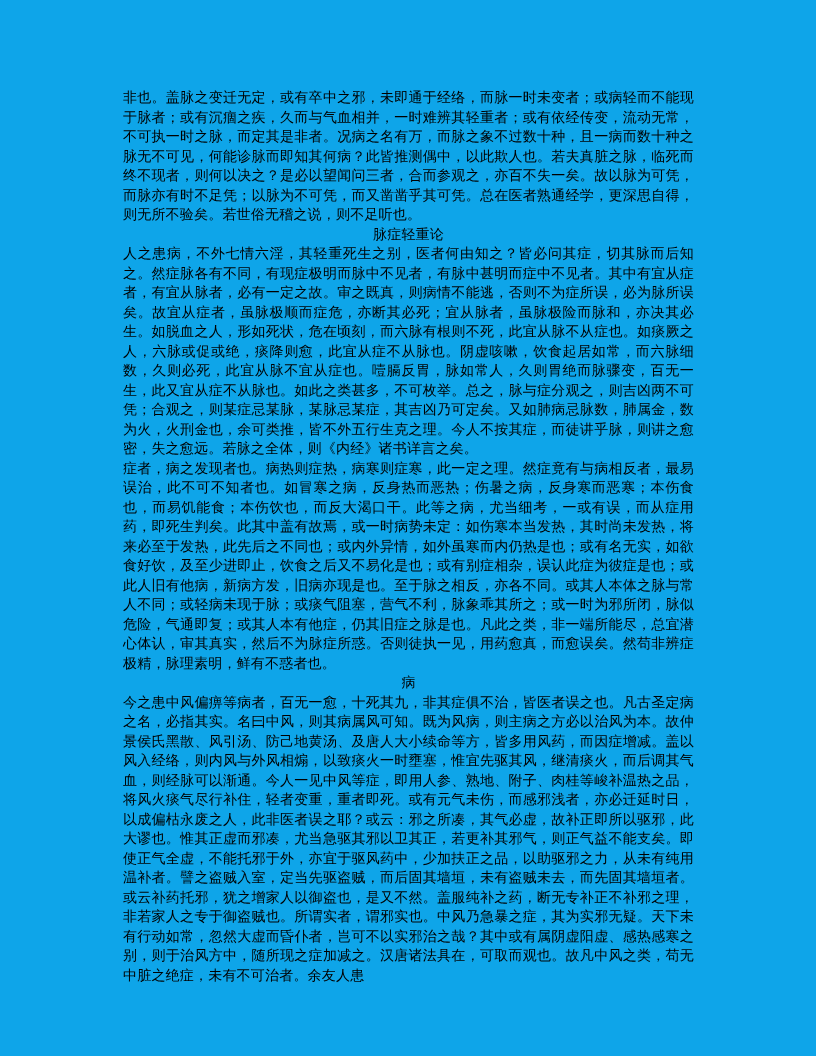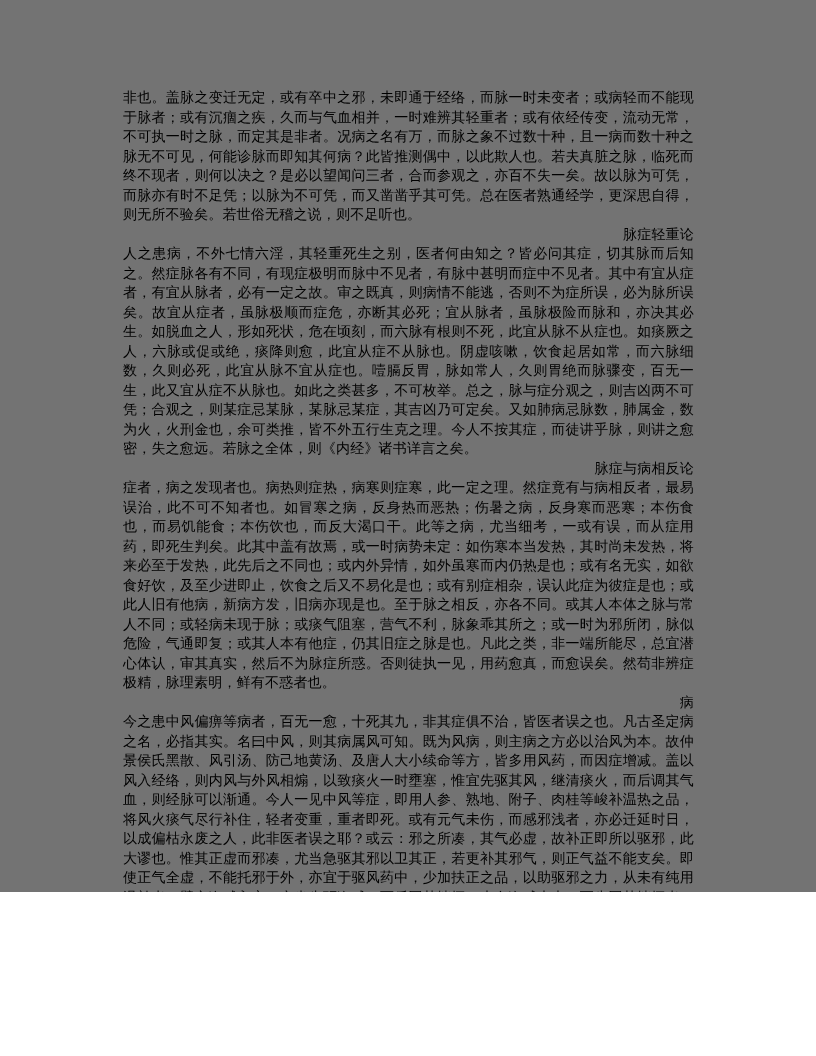"非也。盖脉之变迁无定，或有卒中之邪，未即通于经络，而脉一时未变者；或病轻而不能现" .page { background: #737373 -> #0ea5e9; height: 892px -> 1056px }
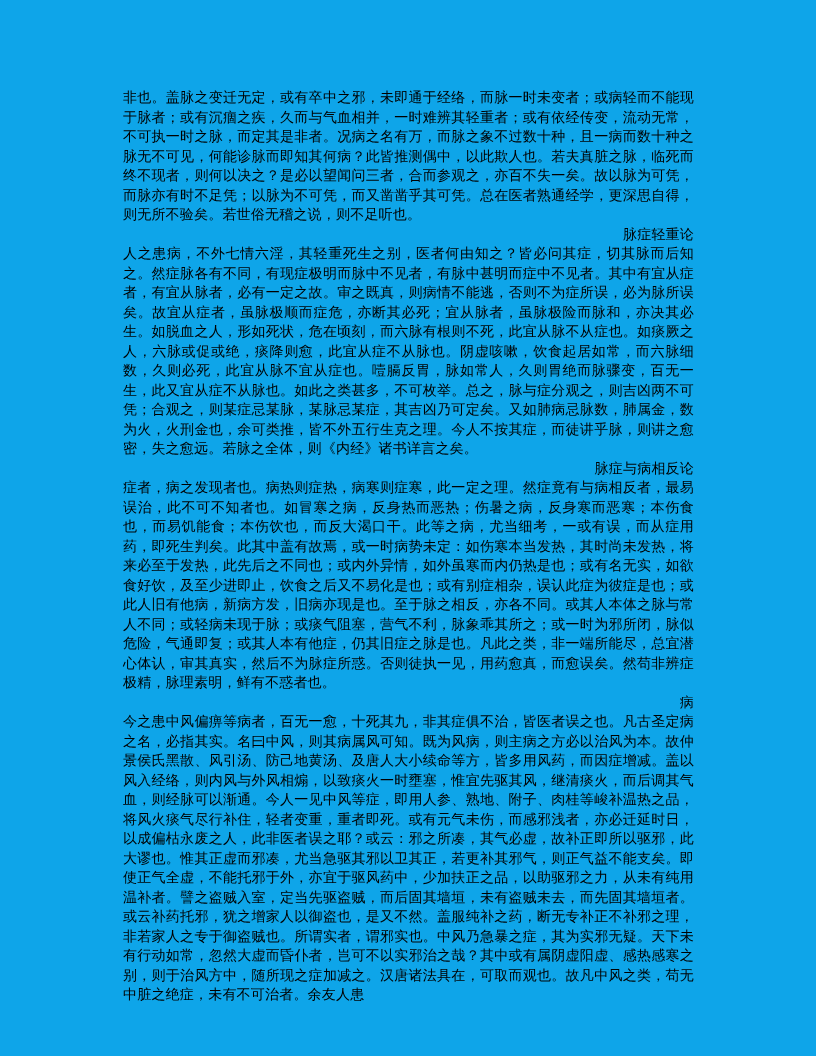"脉症轻重论" .section.heading { text-align: right -> center }
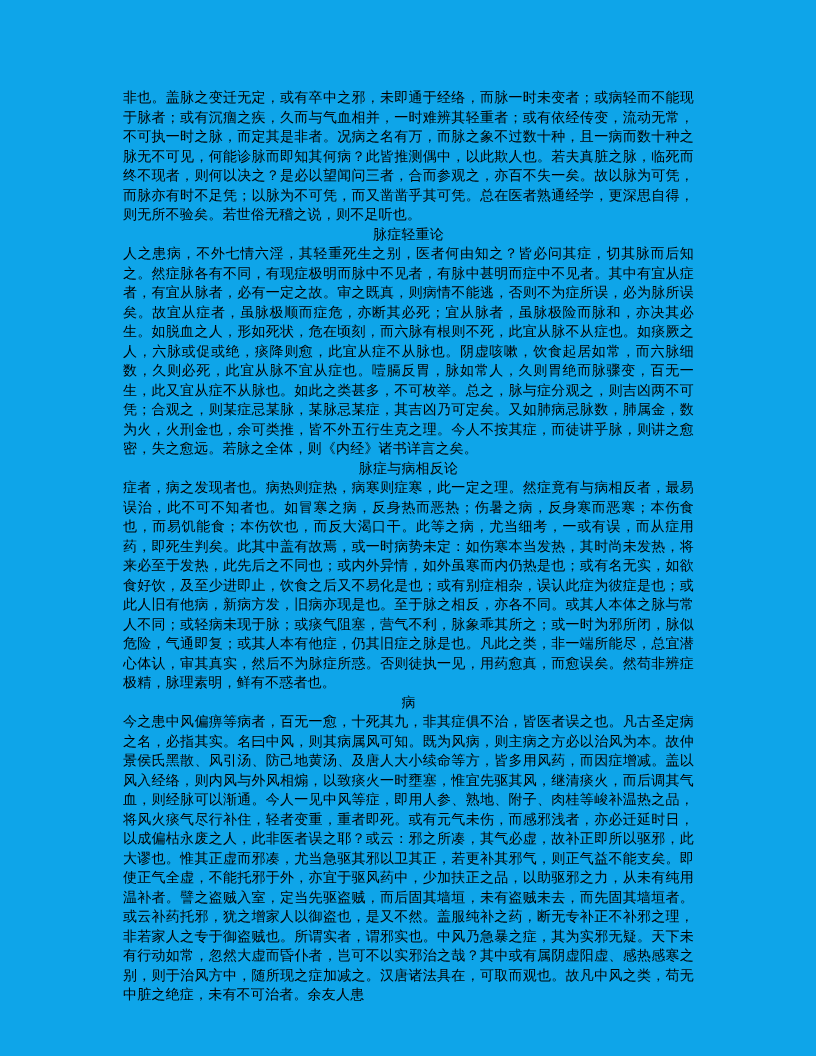"脉症与病相反论" div.section { html: <div>脉症与病相反论</div> -> none }
